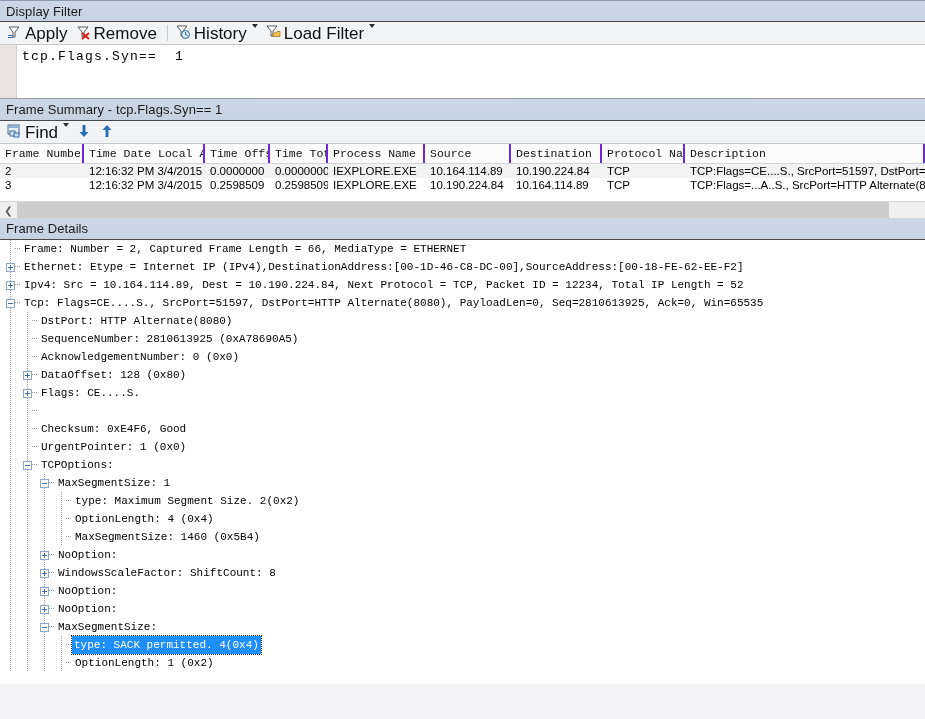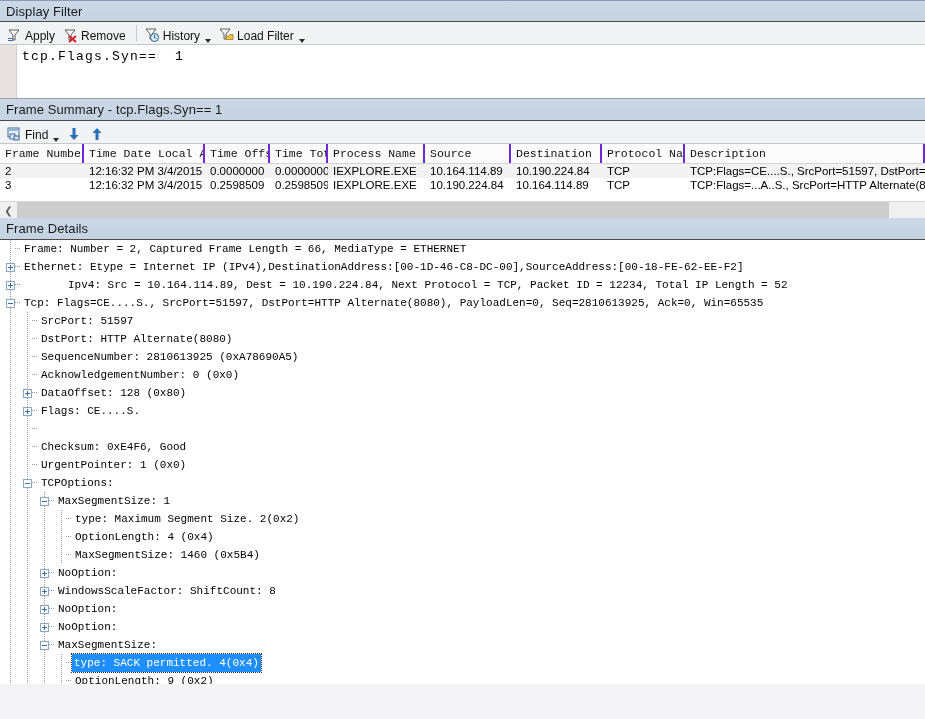"Apply" .tb-item { align-items: flex-end -> flex-start; font-size: 12px -> 17px }
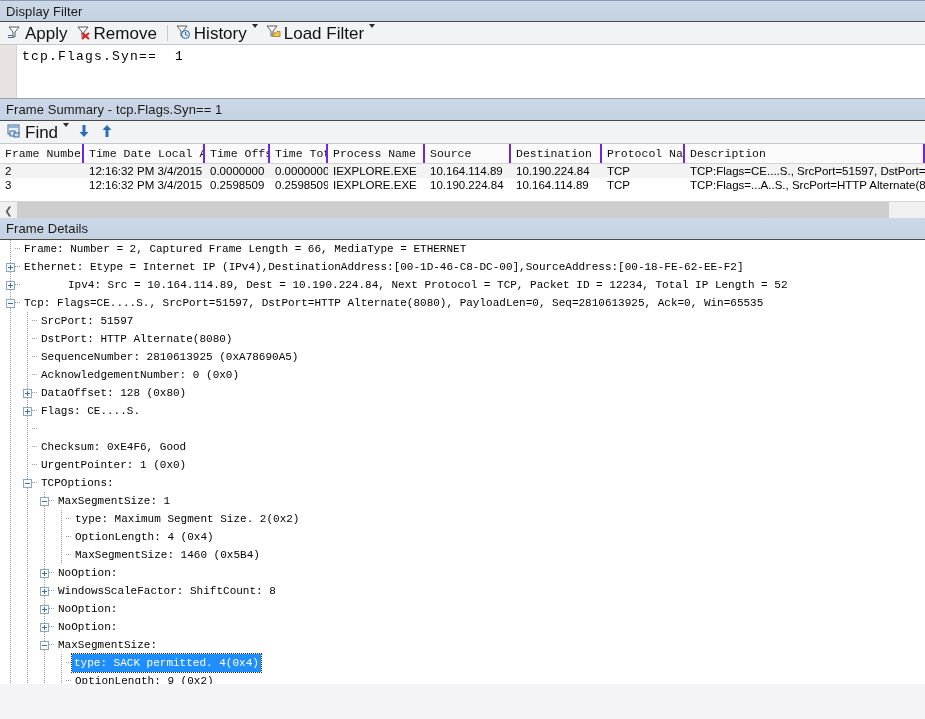"Ipv4: Src = 10.164.114.89, Dest" span.tlabel { margin-left: 44px -> none }
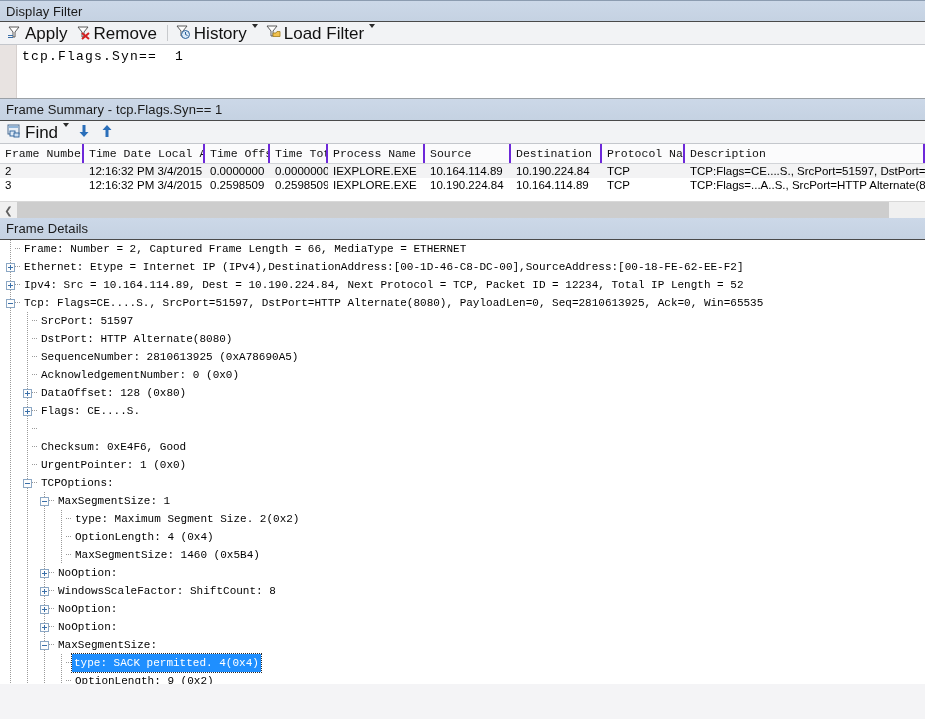"SrcPort: 51597" div.trow { html: <div> <div></div> <div></div> <div></div> <div></div> <div></div> <span>SrcPort: 51597</span> </div> -> none }
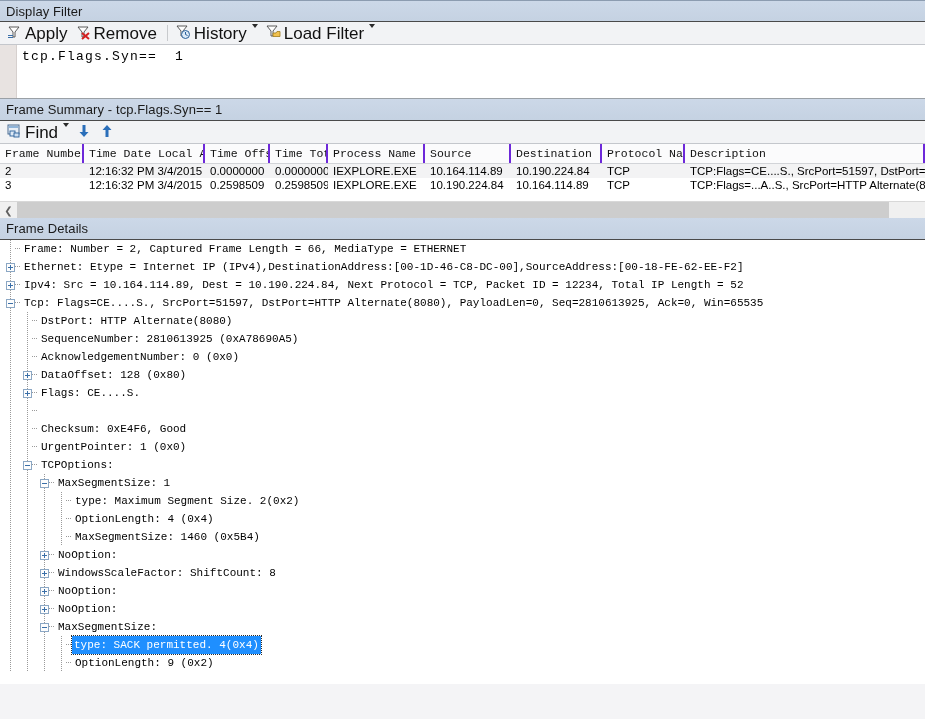"OptionLength: 9 (0x2)" span.tlabel { text: 9 -> 1 }
